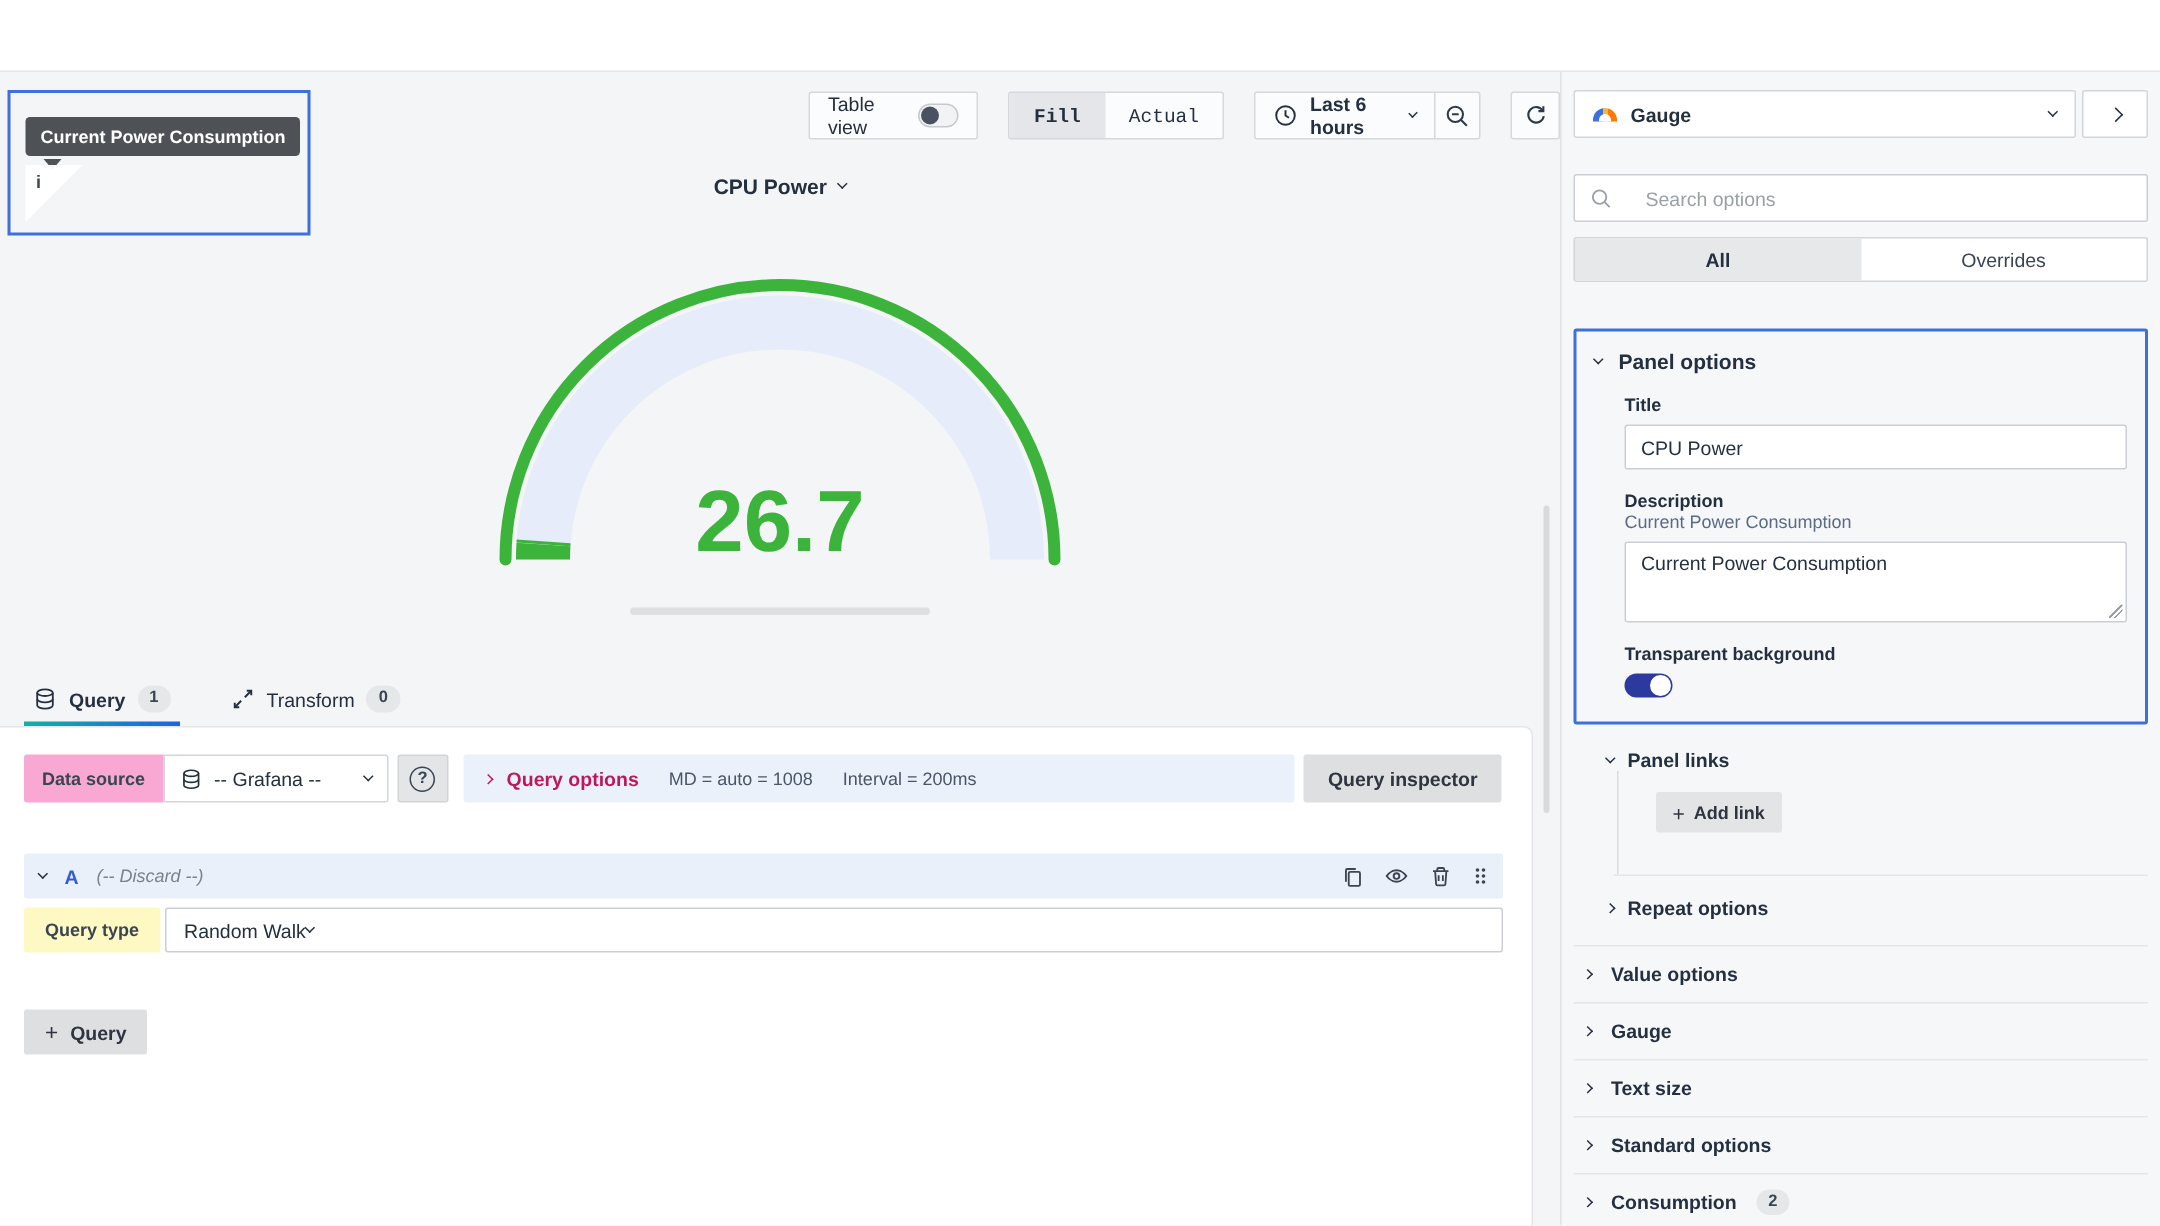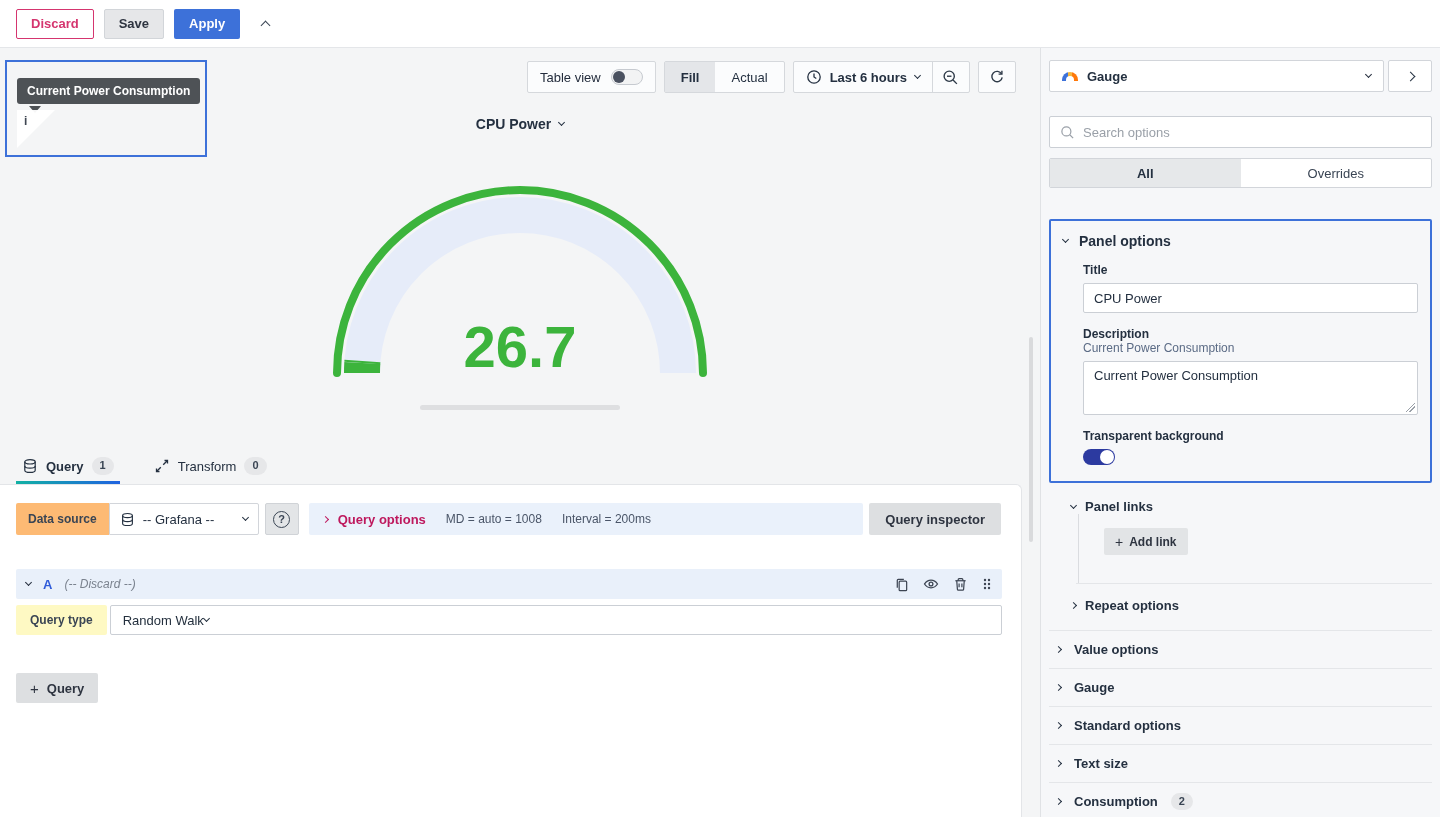"Discard" div.nav-actions { html: <div> <button>Discard</button> <button>Save</button> <button>Apply</button> <span> <span></span> </span> </div> -> none }
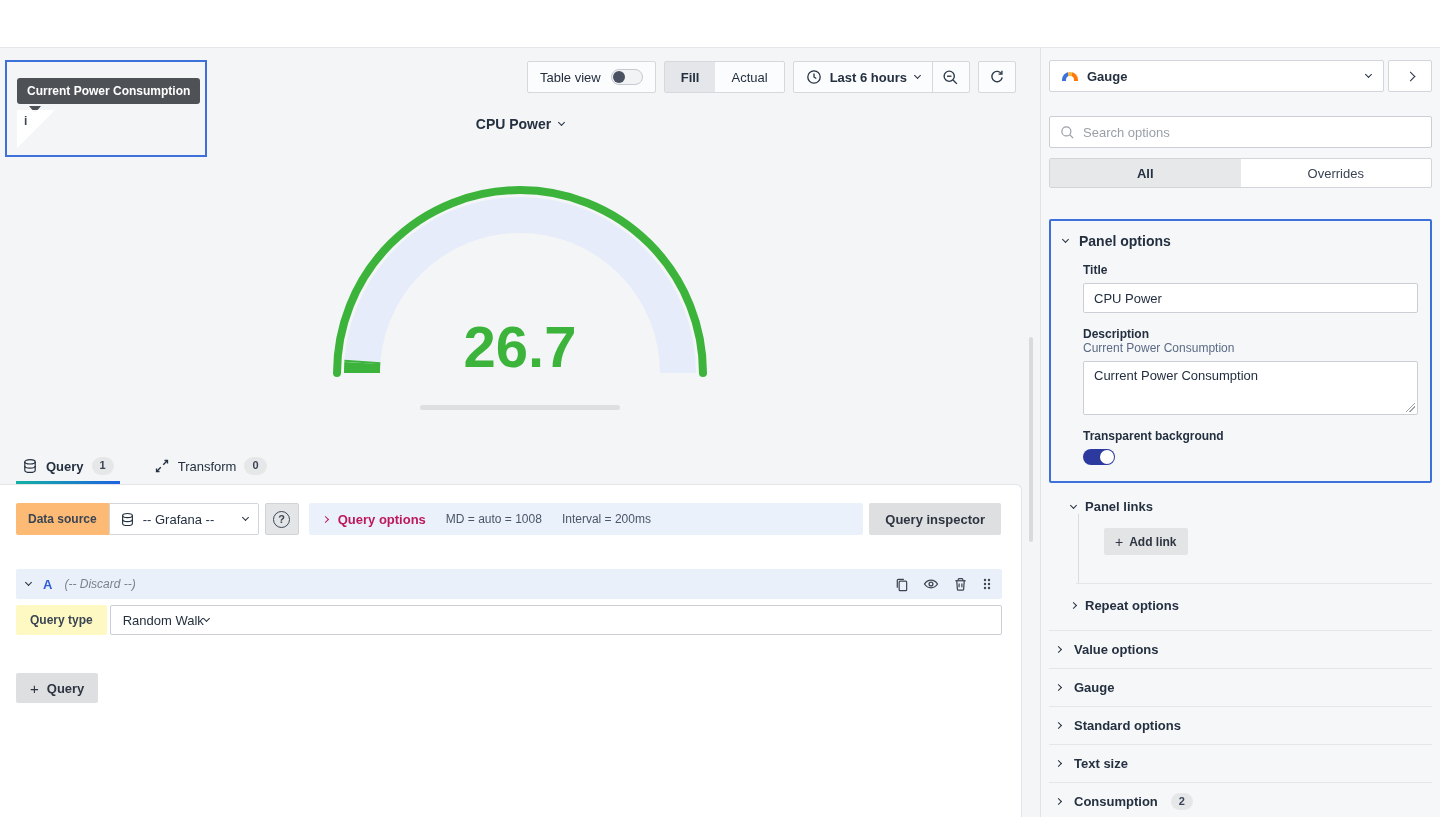"Table view" .tb-box { margin-left: none -> 12px }
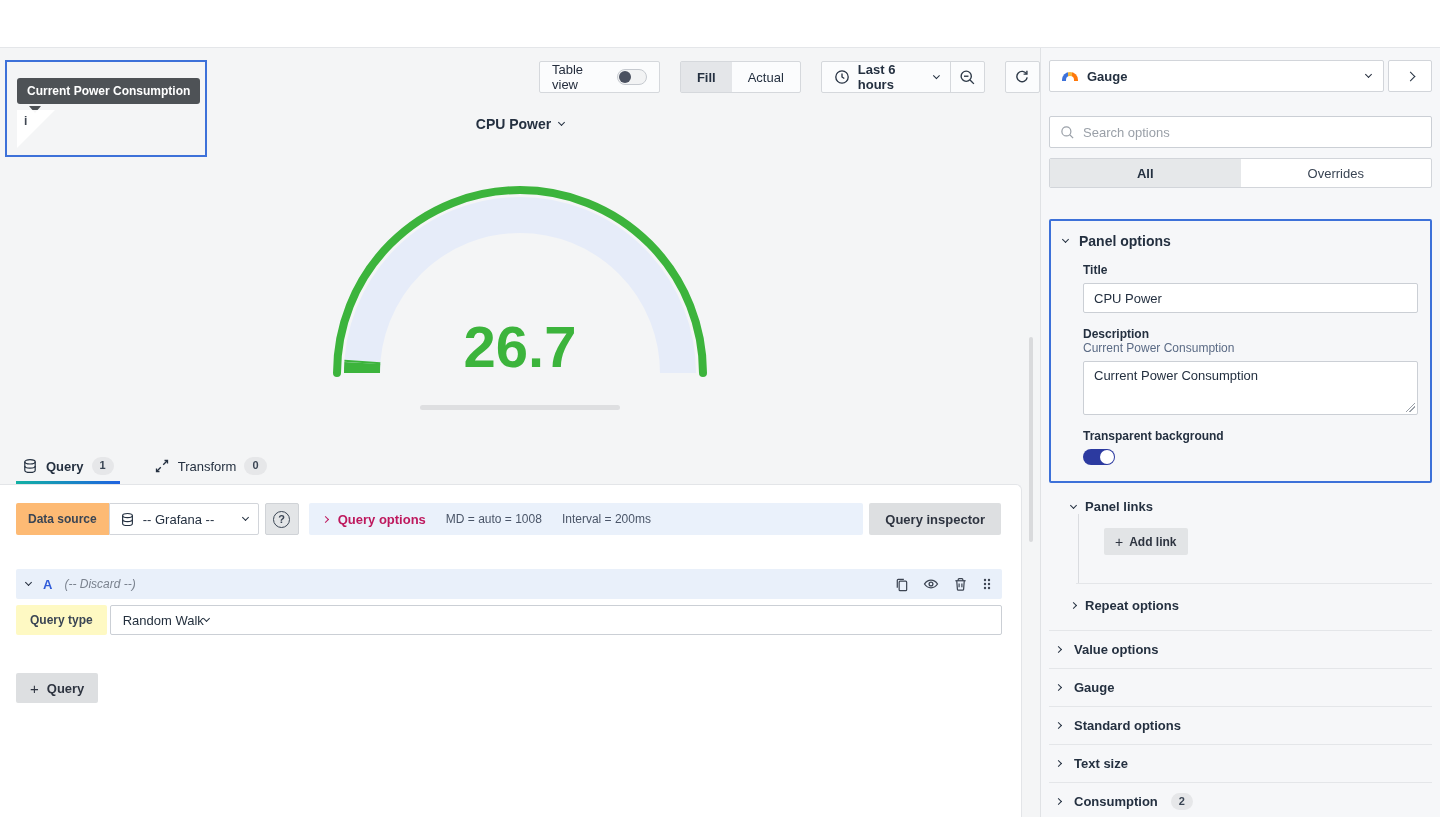"Fill" .seg-item { font-family: none -> Liberation Mono, monospace }
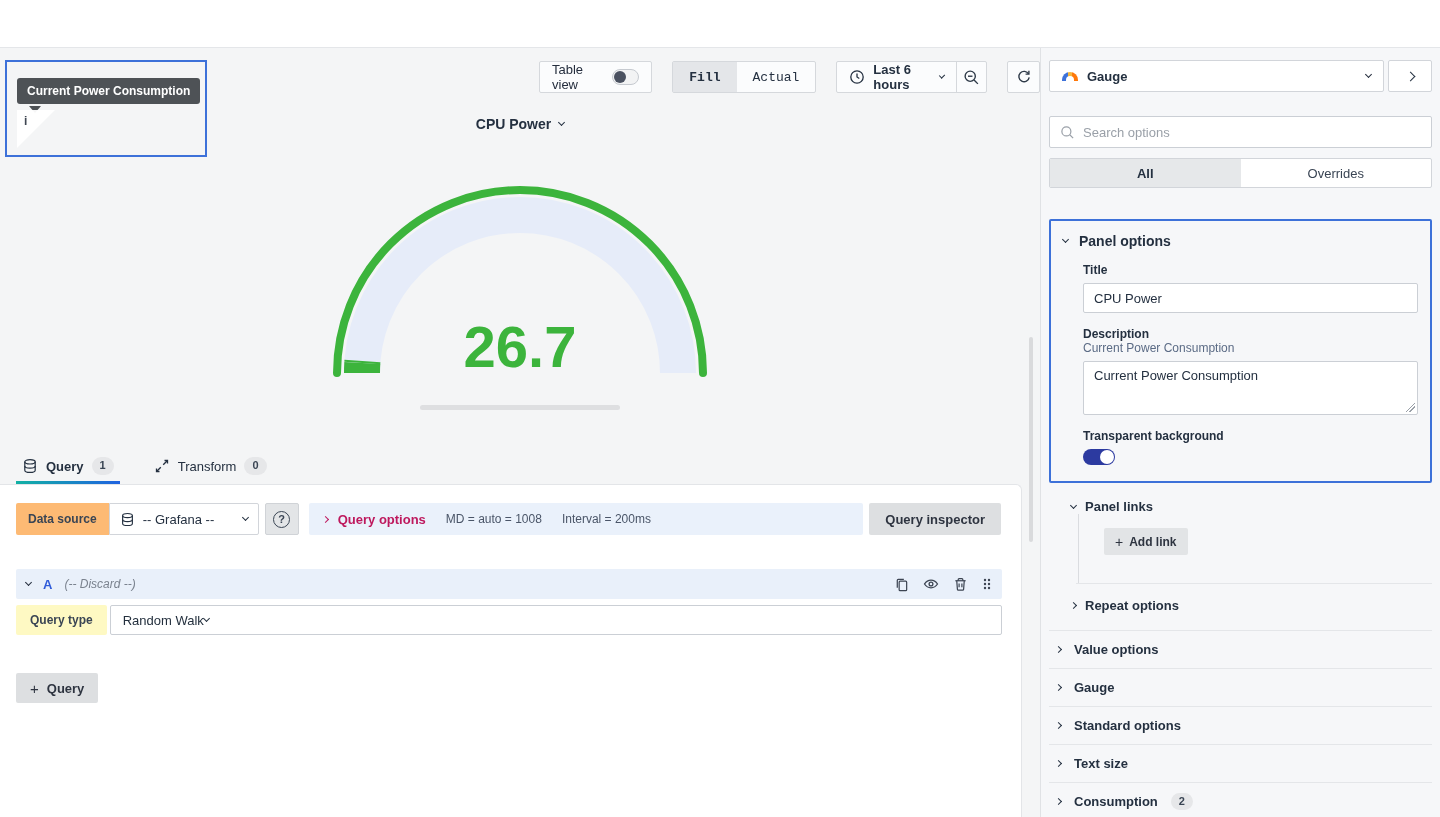"Search options" .search-box input { margin-left: none -> 14px }
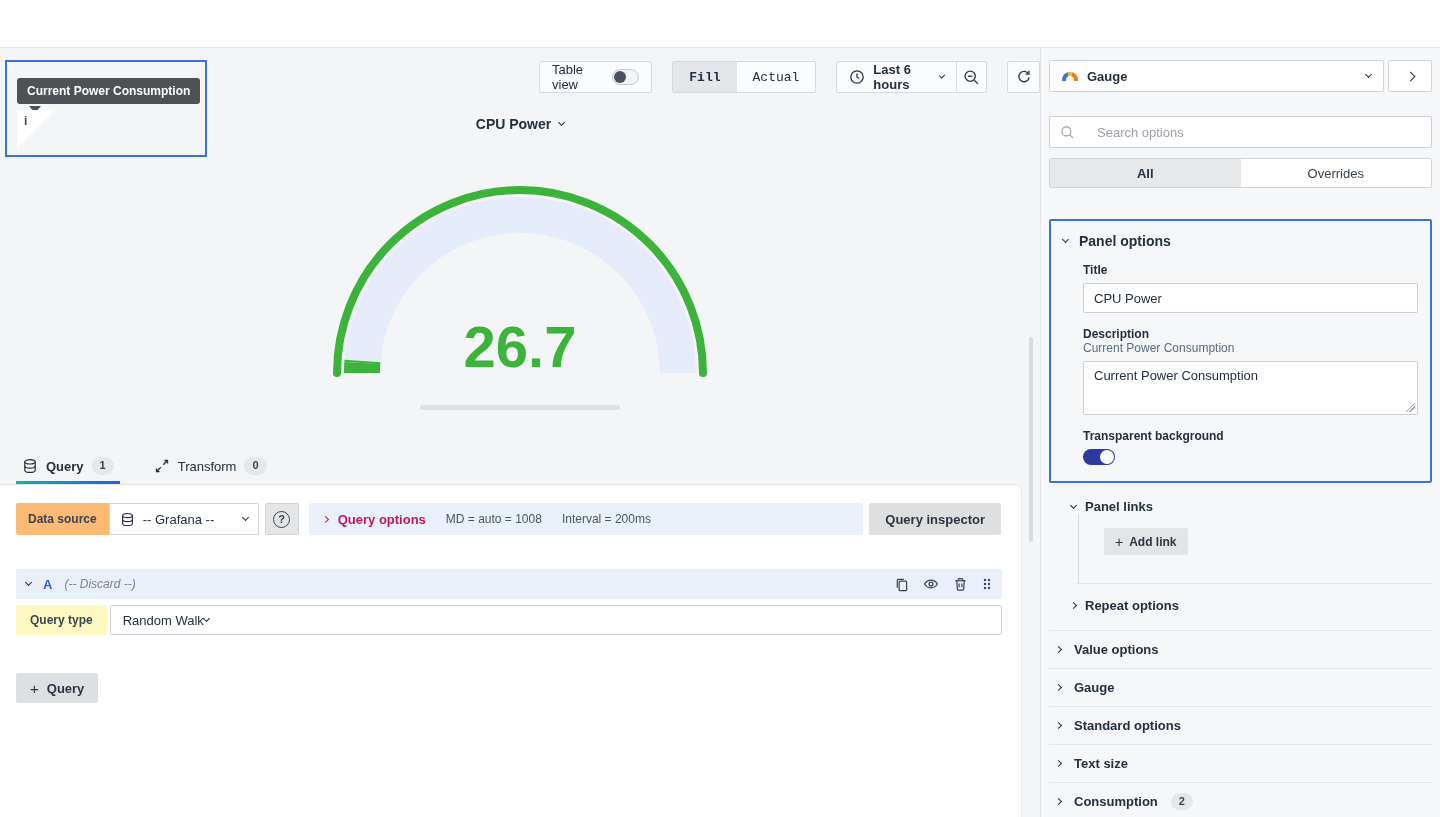"Data source" .ds-label { background: #fdba74 -> #f9a8d4 }
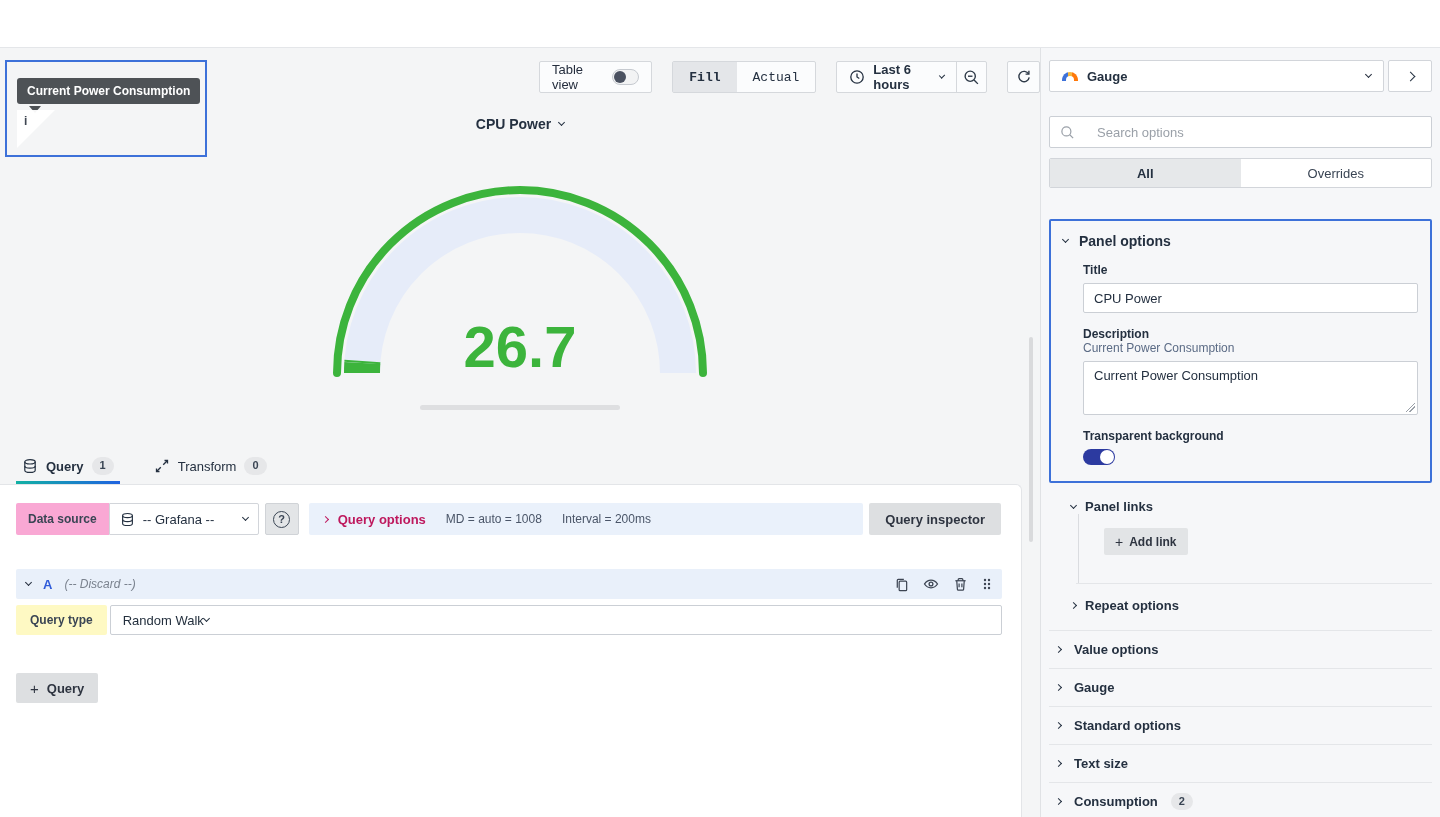"Standard options" div.sec-row { order: before "Text size" -> after "Text size" }
